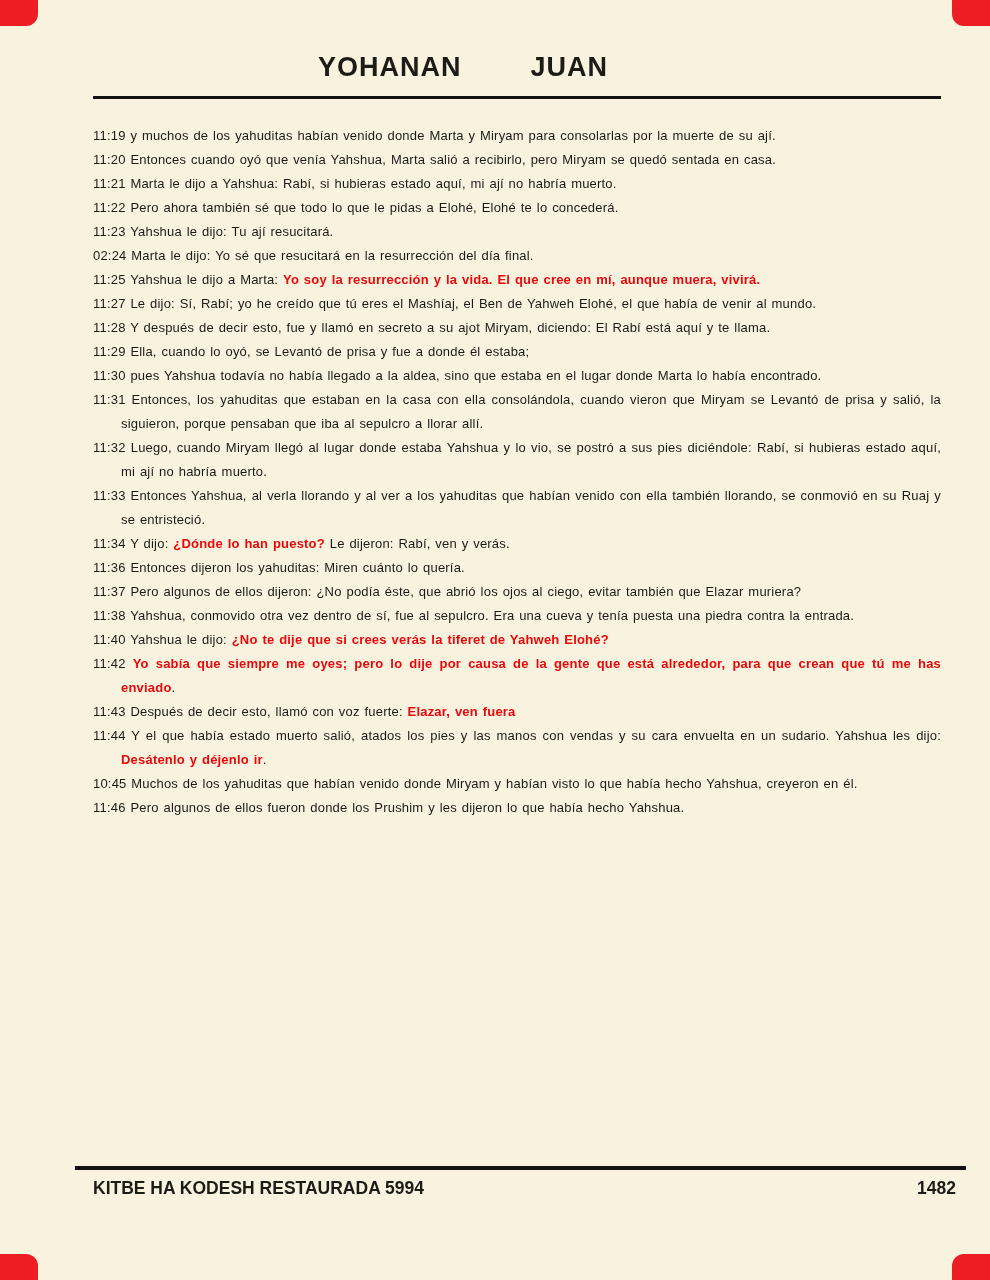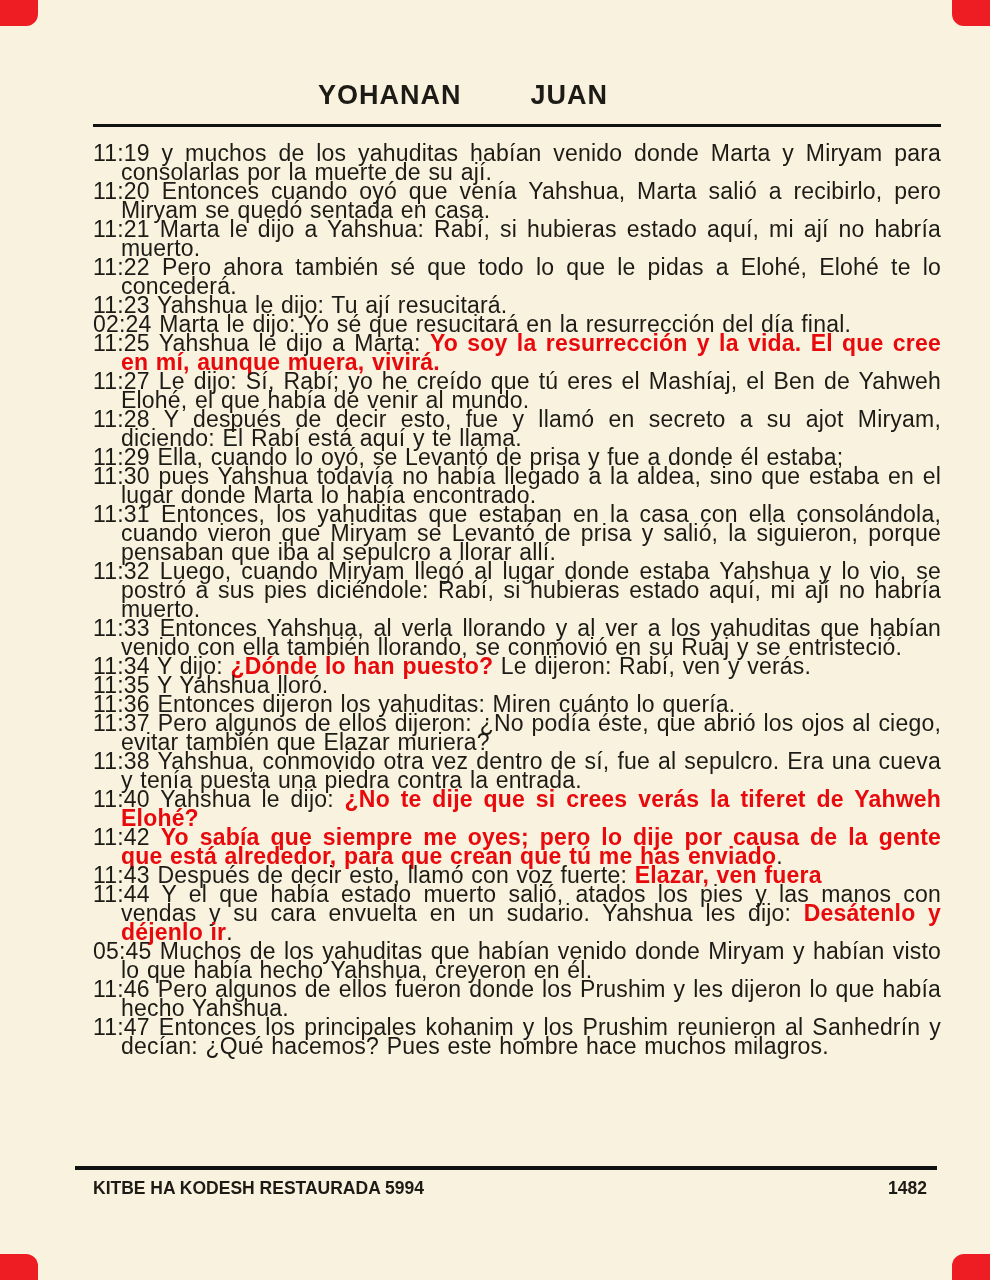"YOHANAN" .header { padding-top: 80px -> 52px }
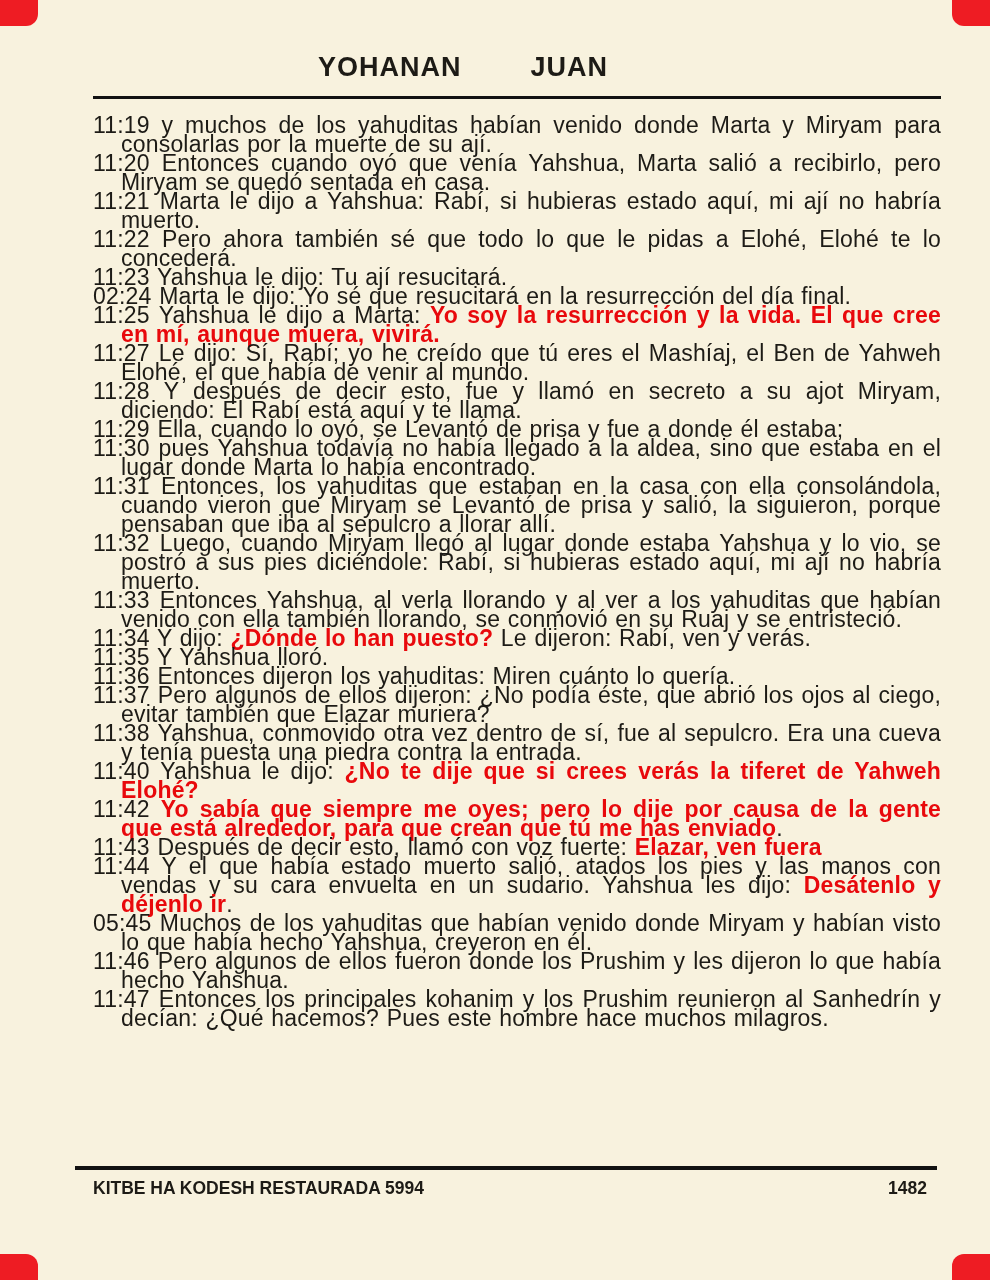"11:19 y muchos de los" .verses { font-size: 23px -> 13px; line-height: 19px -> 24px; margin-top: 17px -> 25px }
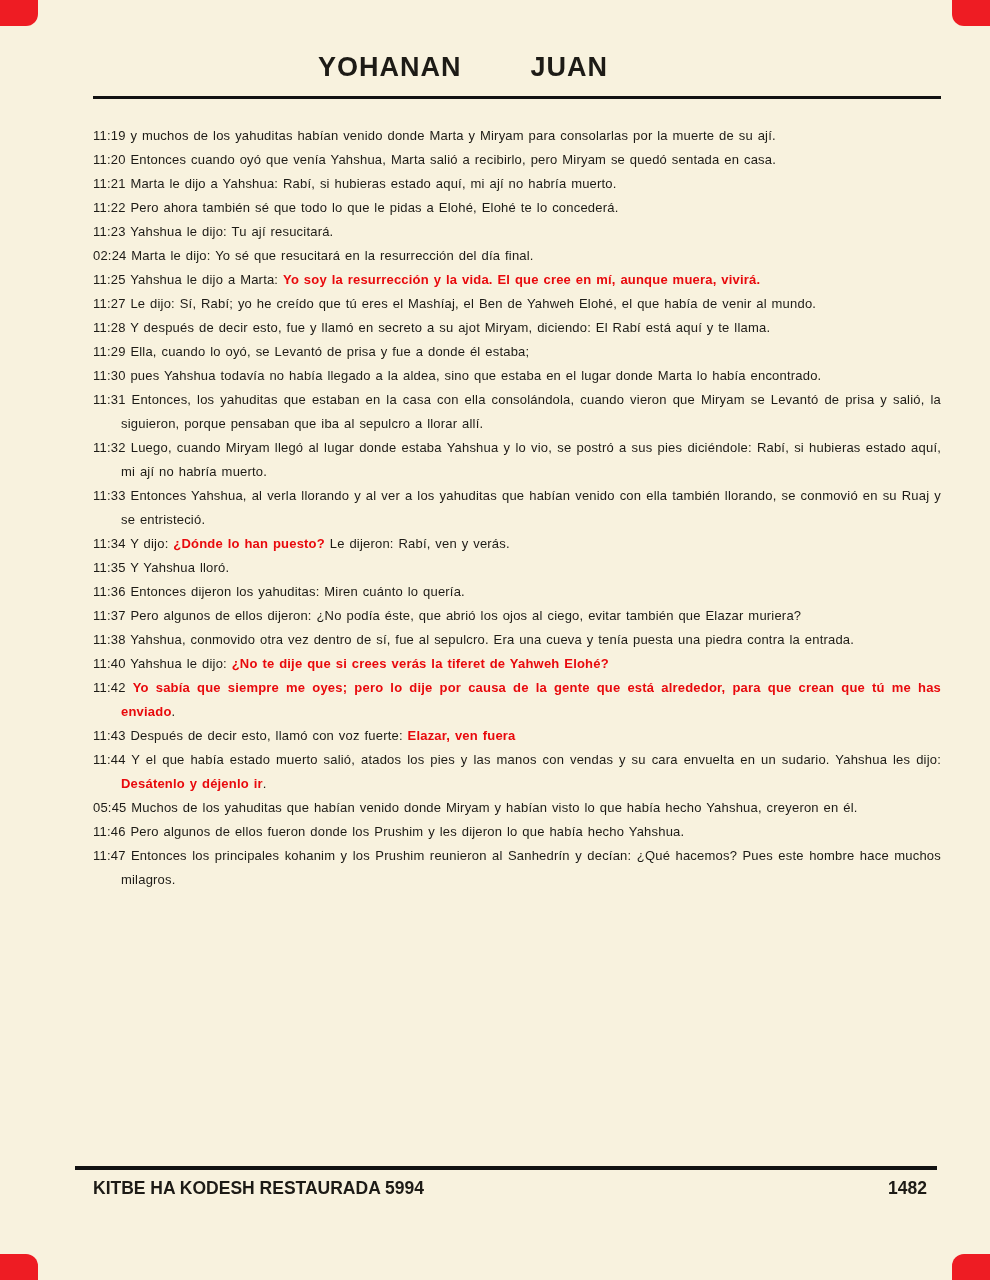"11:35 Y Yahshua lloró." p.verse { html: <p><span>11:35 </span><span>Y Yahshua lloró.</span></p> -> none }
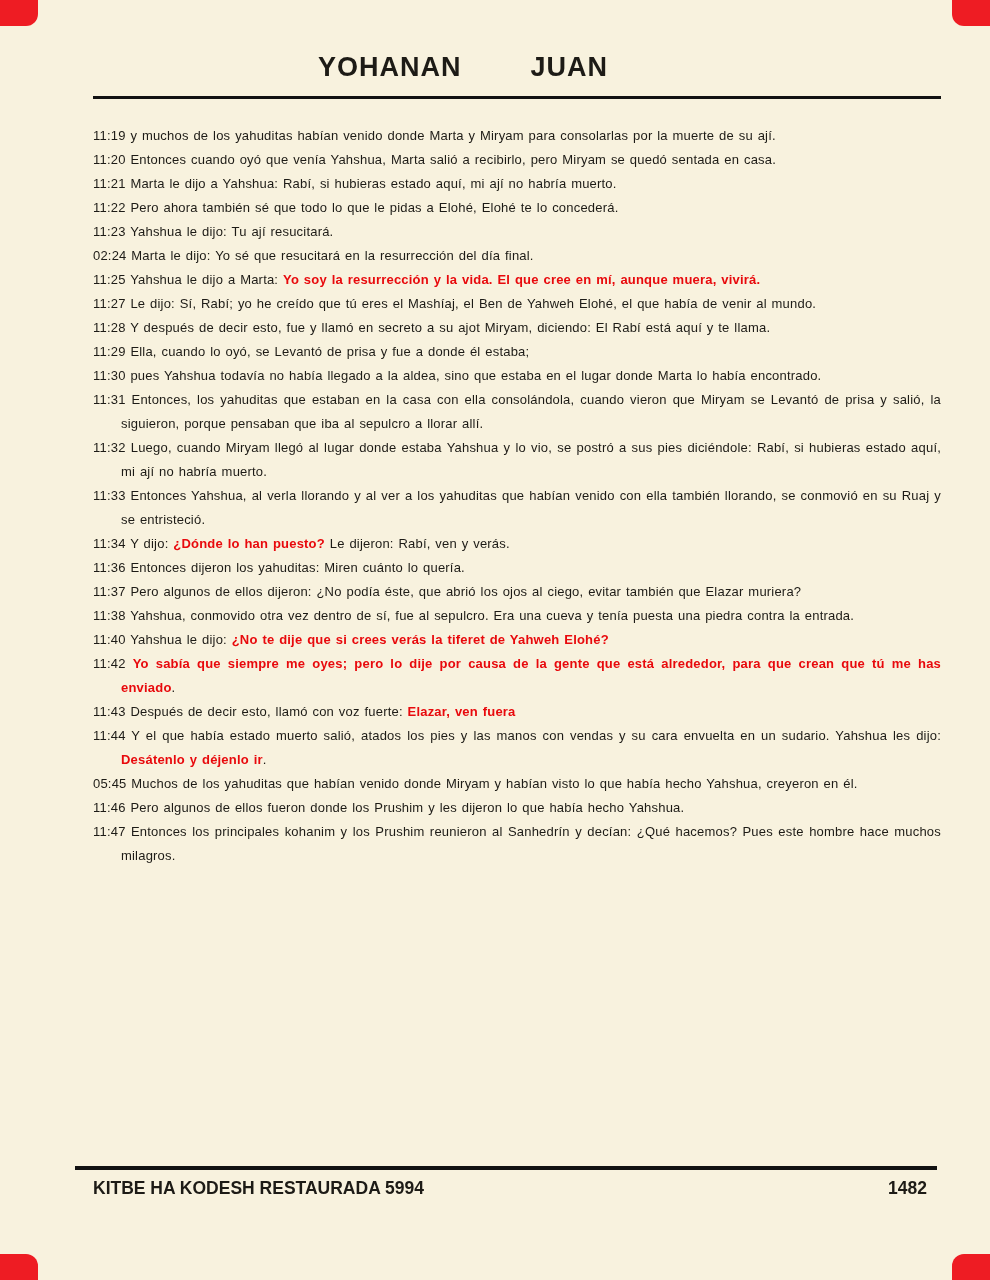"05:45" span.vnum { text: 05:45 -> 10:45 }
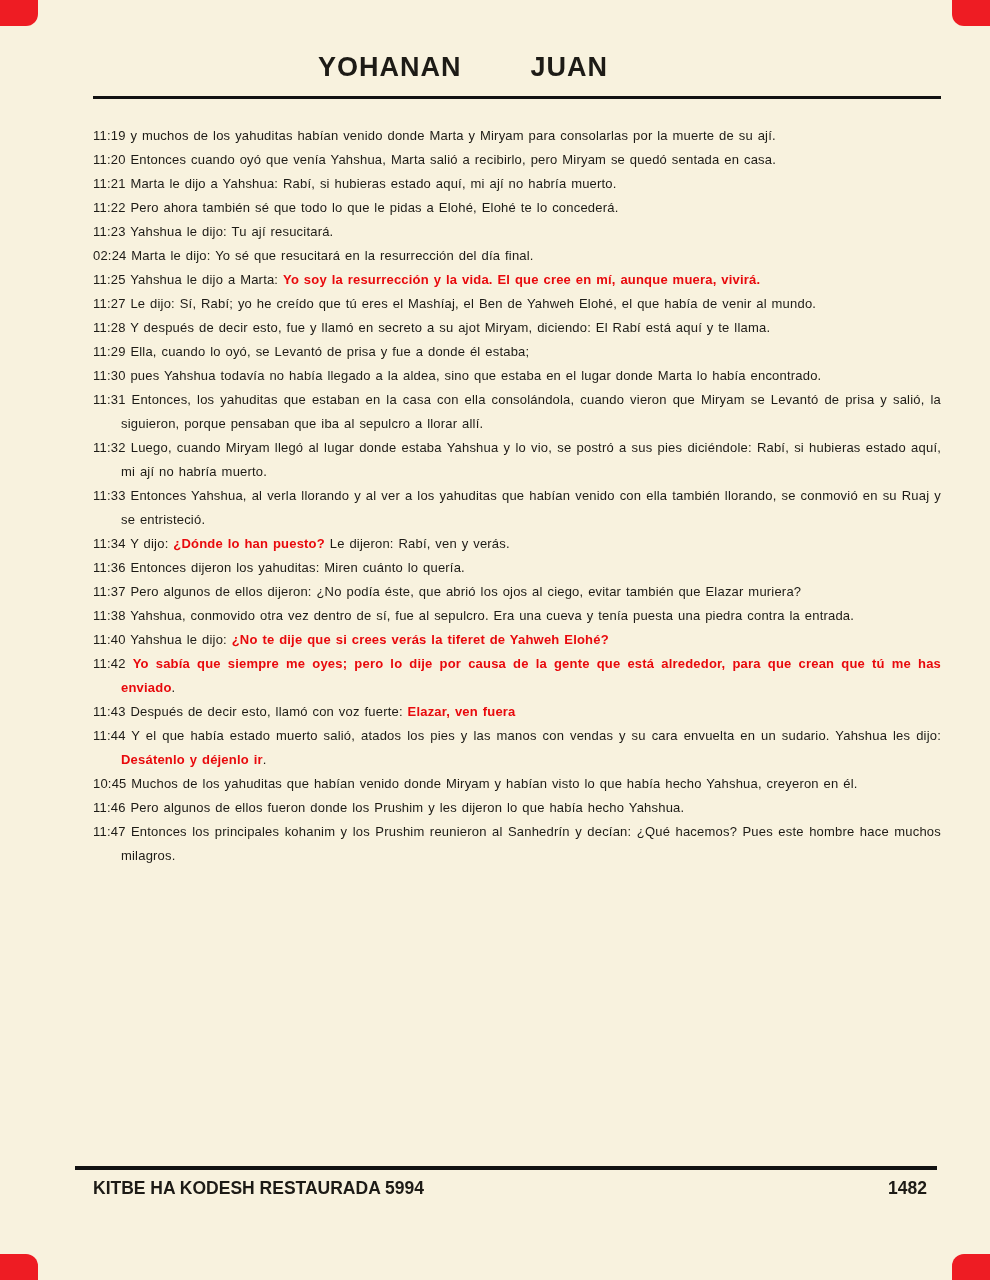"11:47 Entonces los principales kohanim" p.verse { html: <p><span>11:47 </span><span>Entonces los principales kohanim y los Prushim reunieron al Sanhedrín y decían: ¿Qué hacemos? Pues este hombre hace muchos milagros.</span></p> -> none }
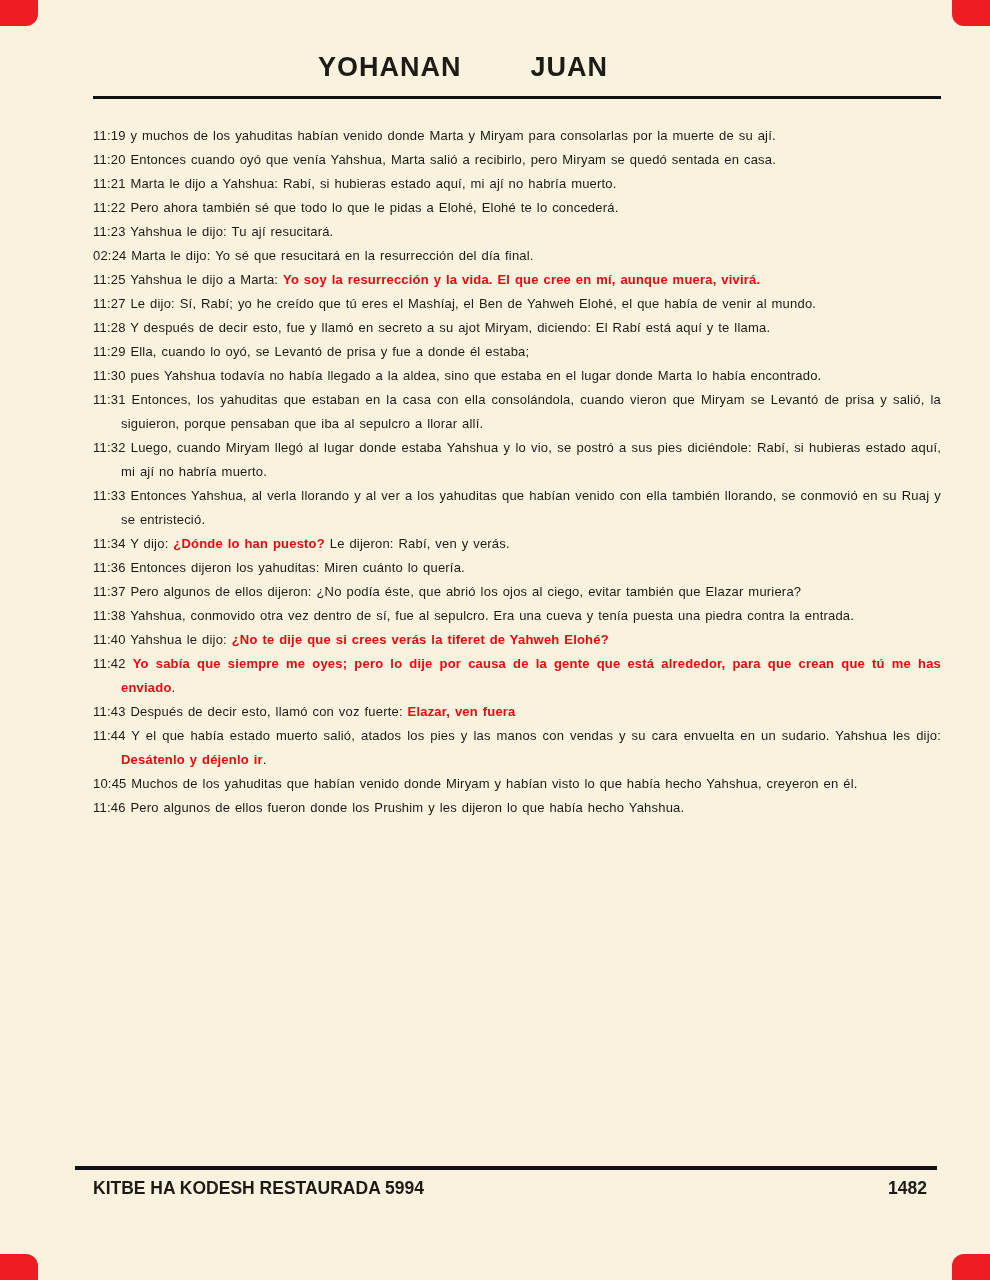"KITBE HA KODESH RESTAURADA 5994" .footer { right: 53px -> 24px }
